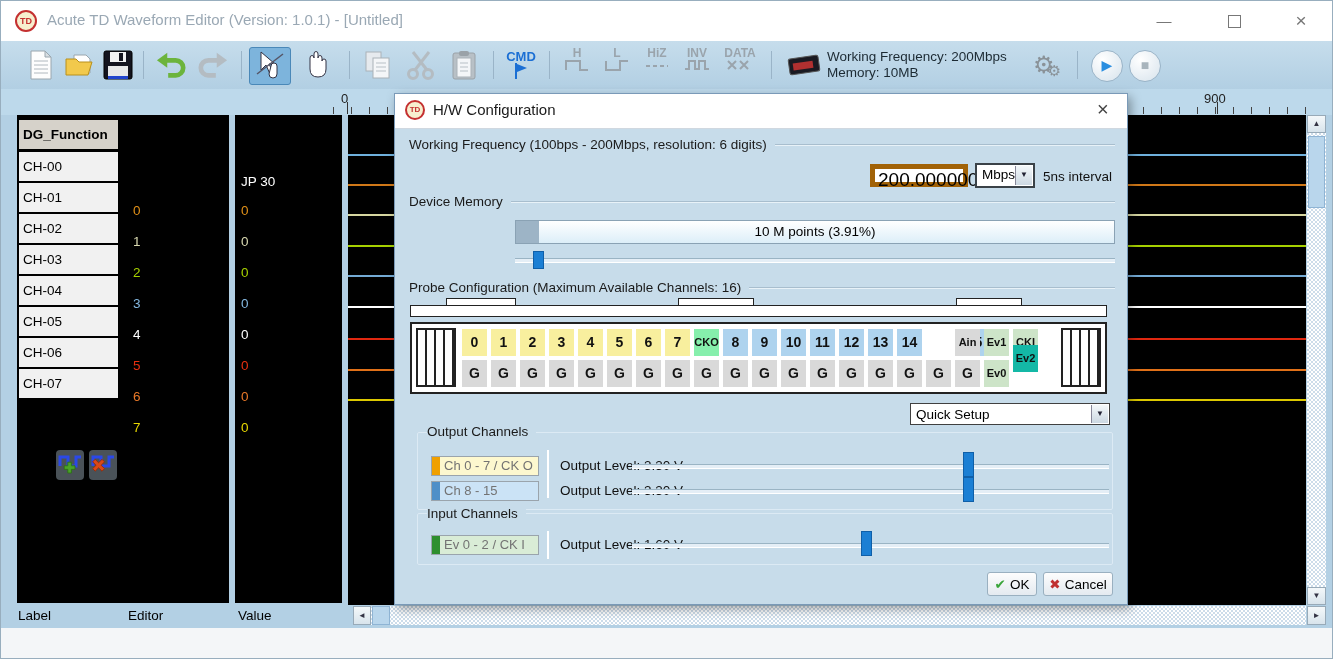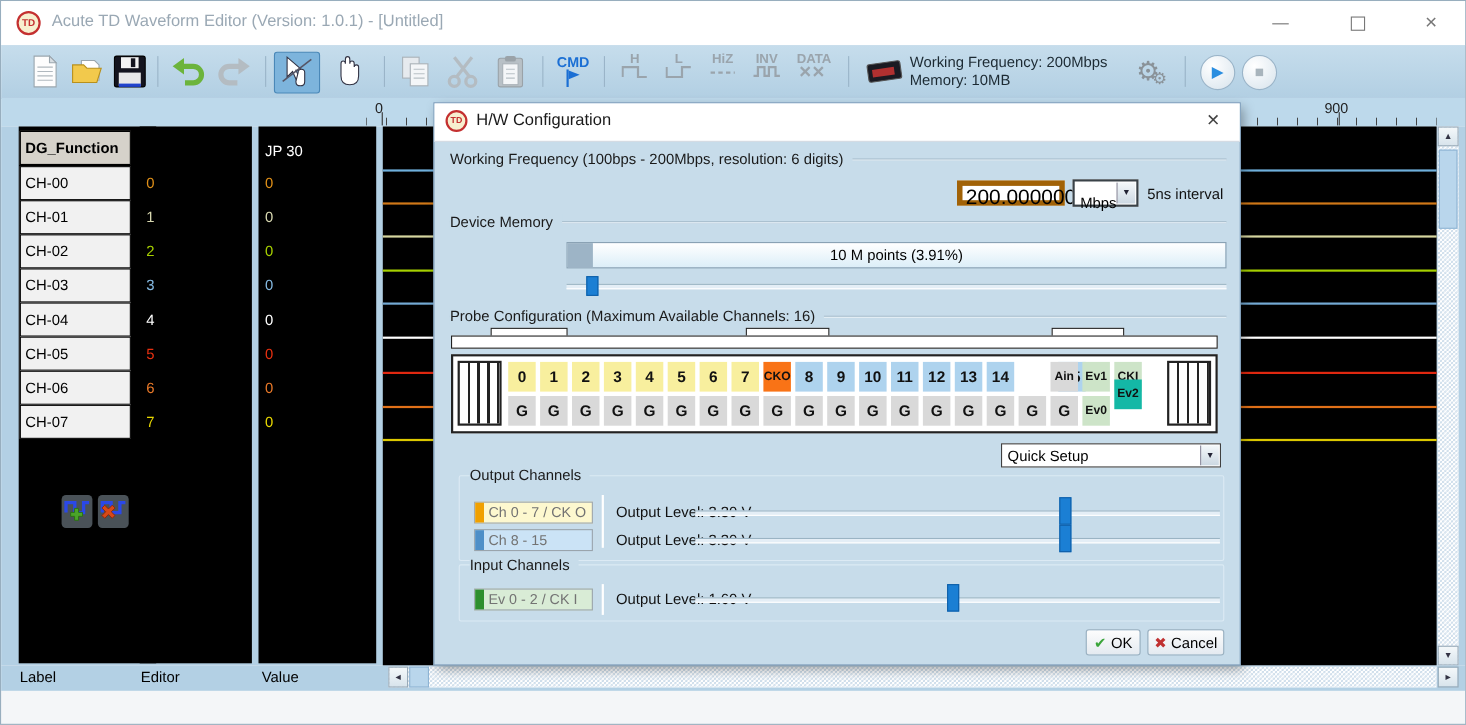"JP 30" .num { margin-top: none -> 44px }
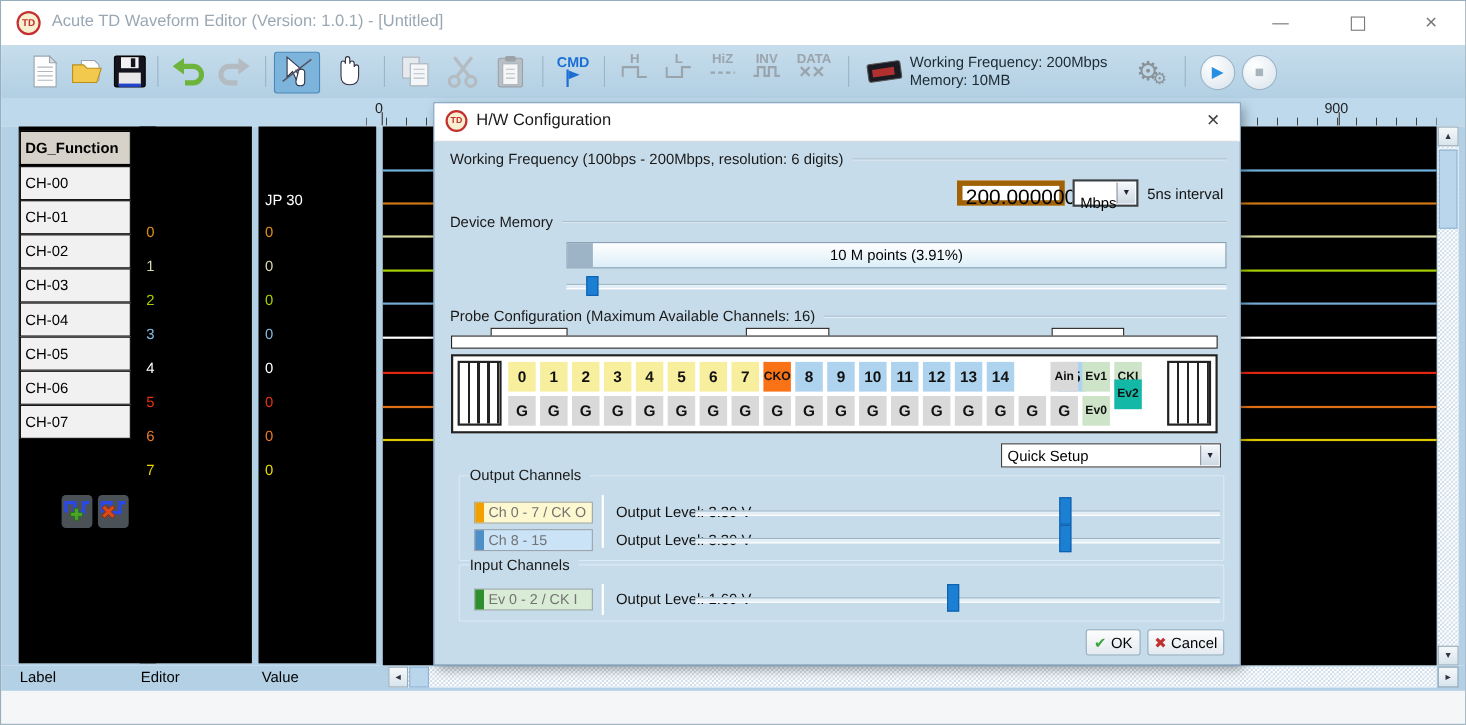"Mbps" .combo .txt { top: 12px -> 2px }
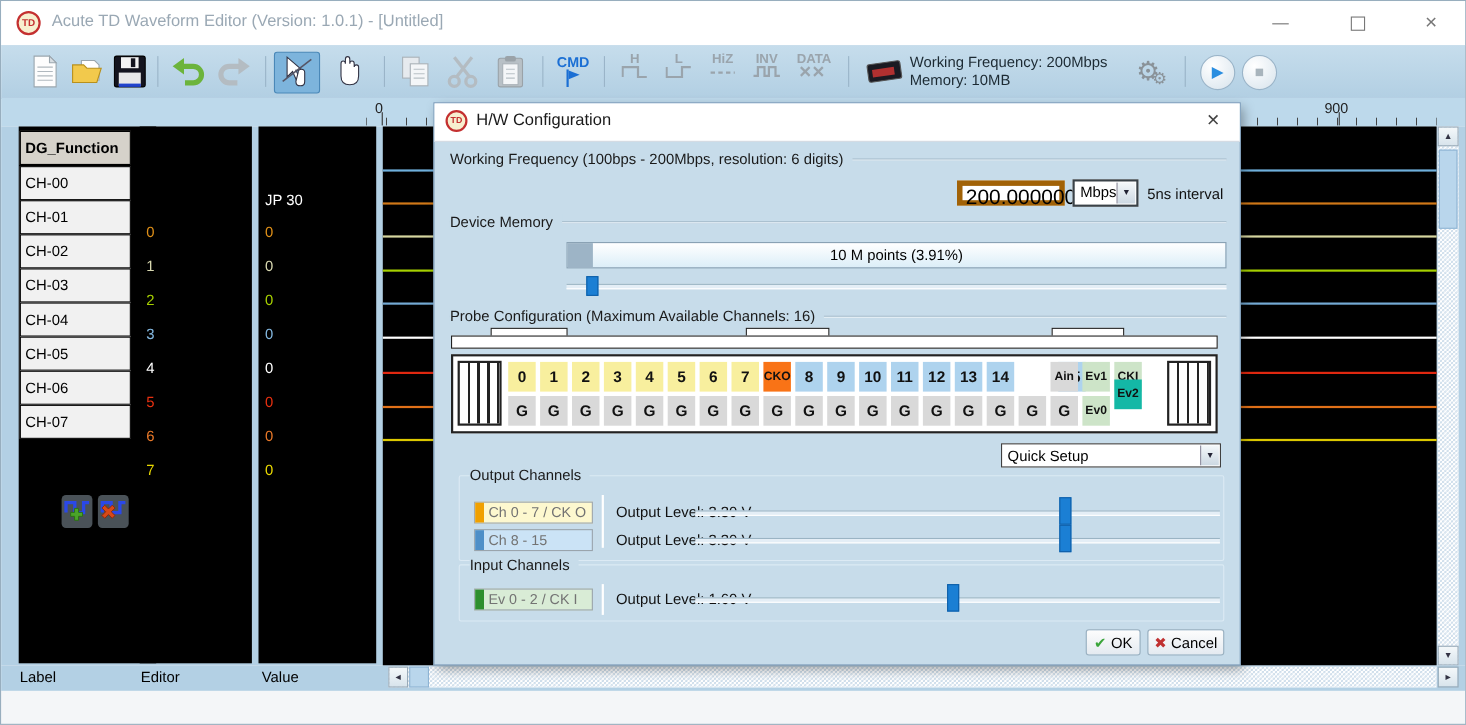"CKO" div.pcell { background: #f97316 -> #86efac }
